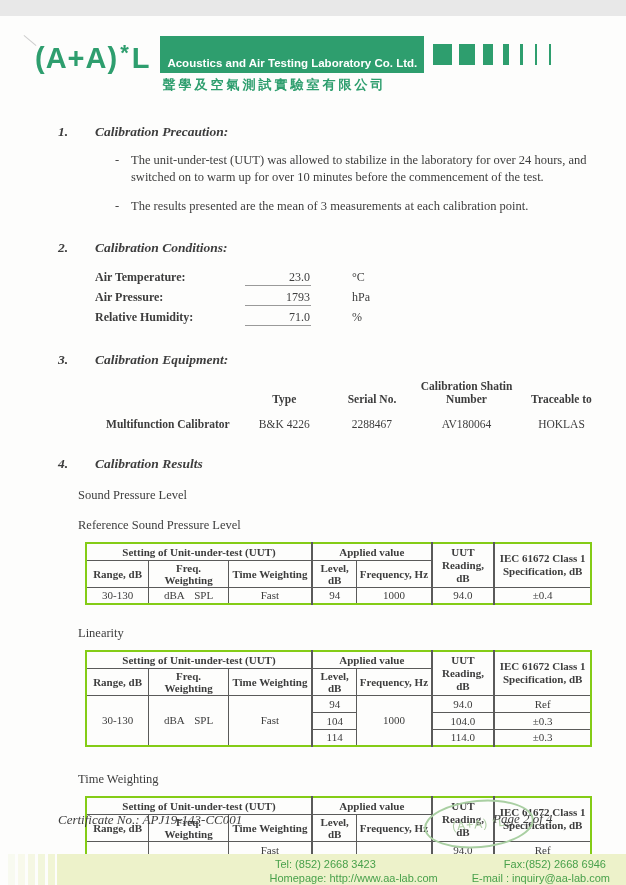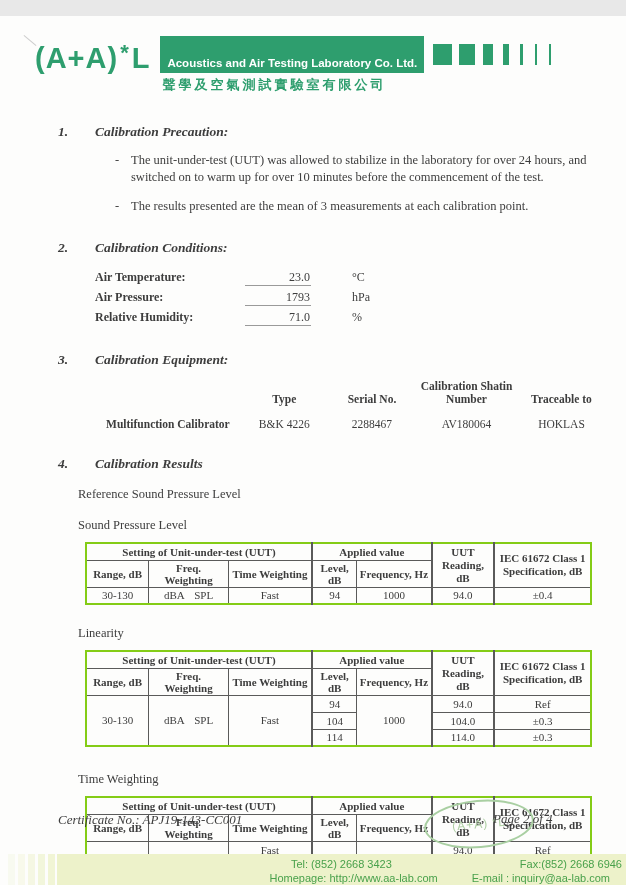"Reference Sound Pressure Level" div.tlabel { order: before "Sound Pressure Level" -> after "Sound Pressure Level" }
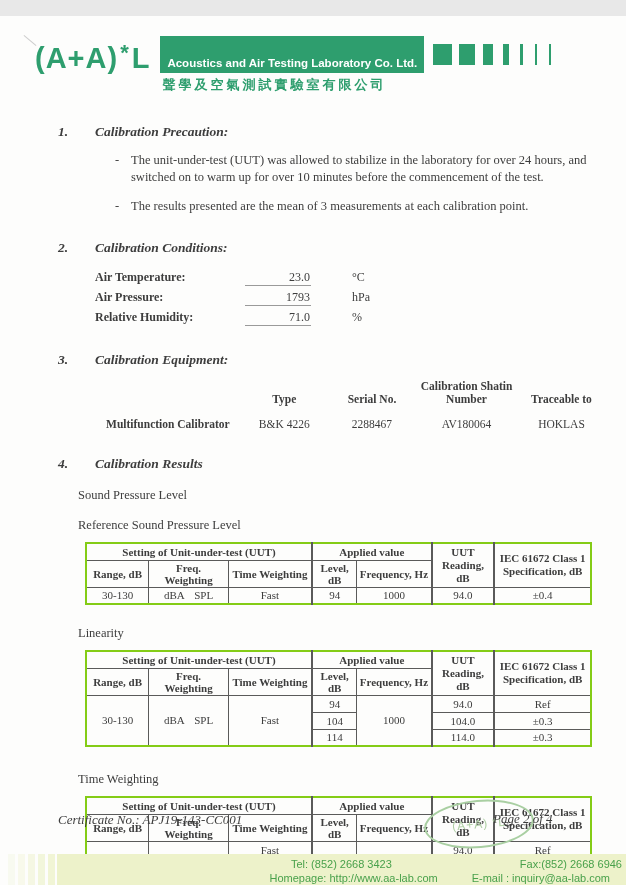"Tel: (852) 2668 3423" .fb-line2 { padding-right: 4px -> 20px }
